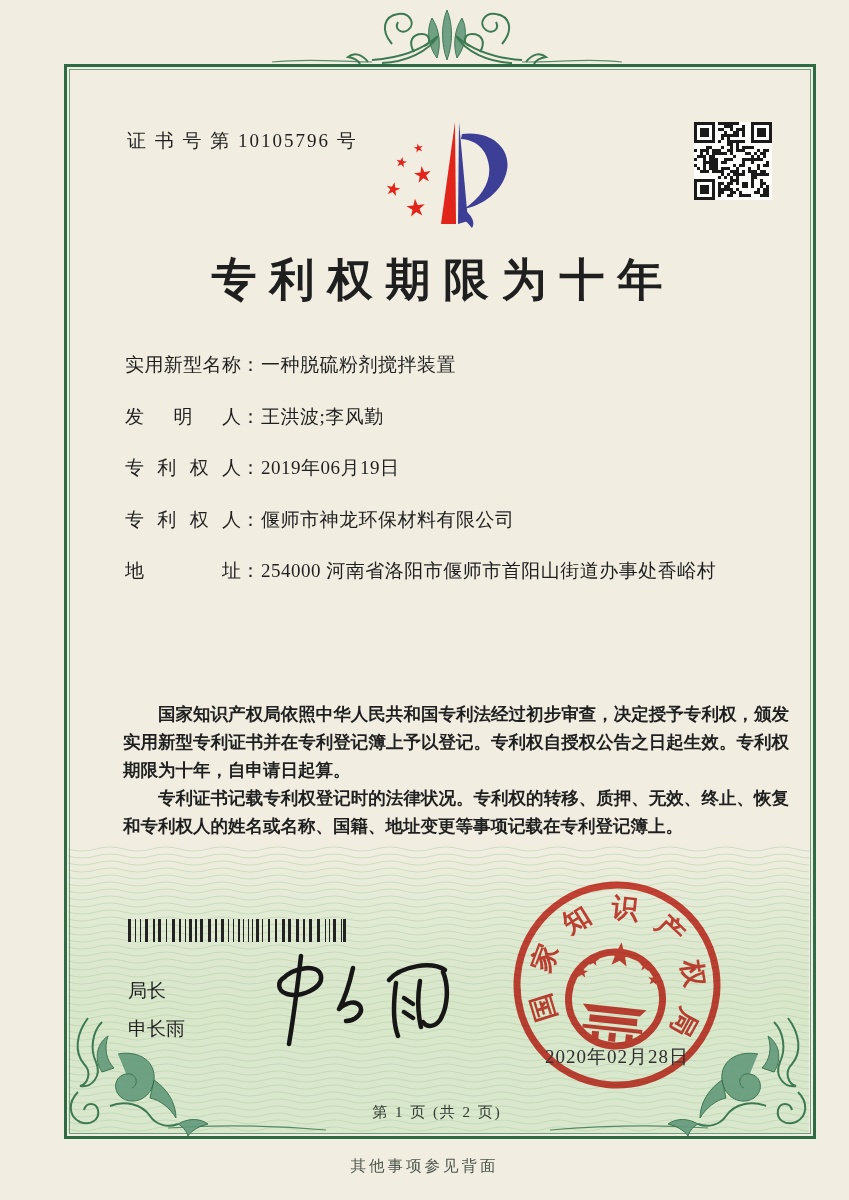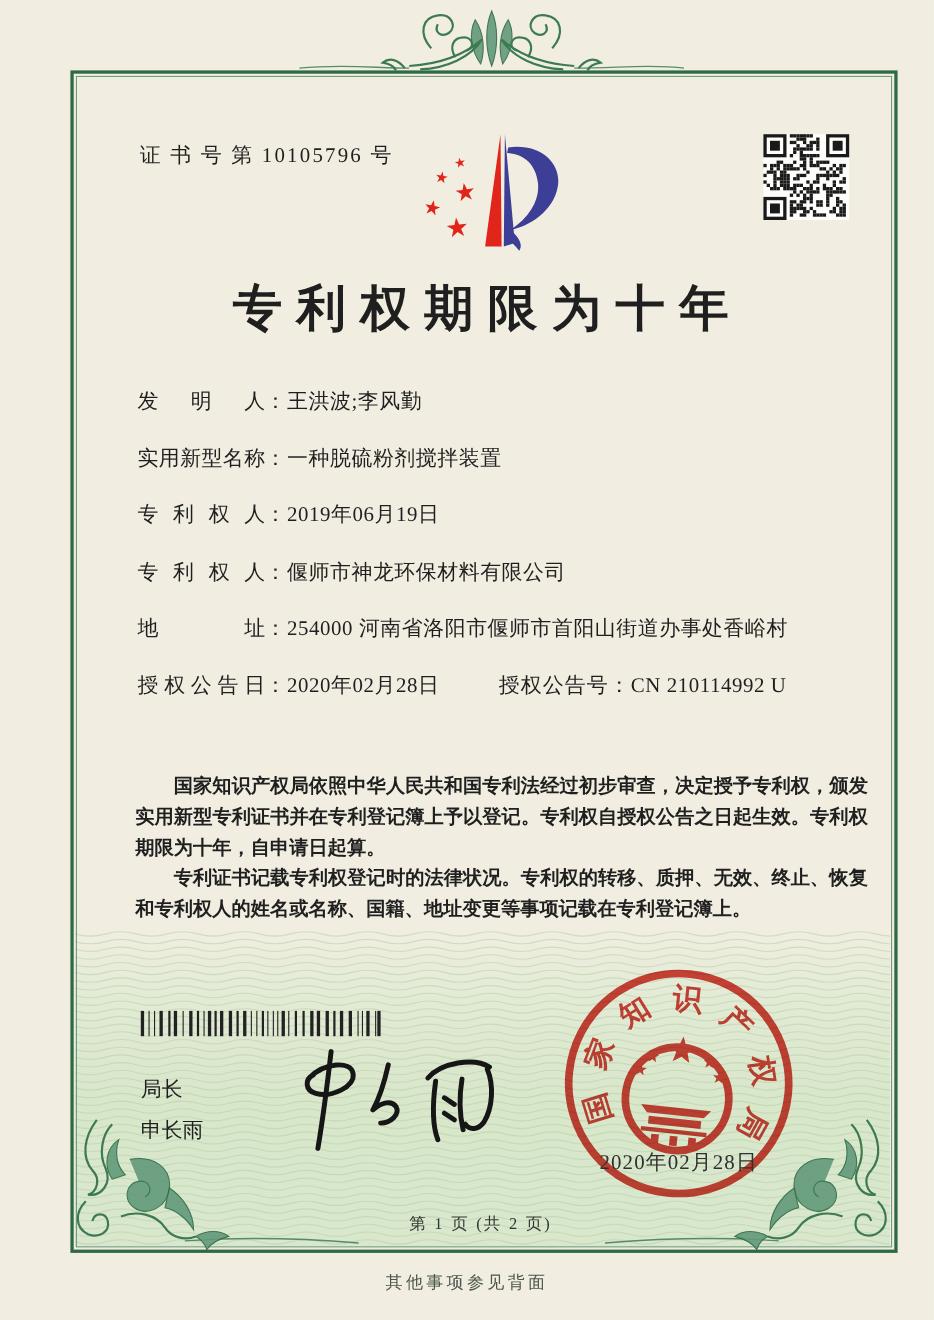"发明人：王洪波;李风勤" div.frow { order: before "实用新型名称：一种脱硫粉剂搅拌装置" -> after "实用新型名称：一种脱硫粉剂搅拌装置" }
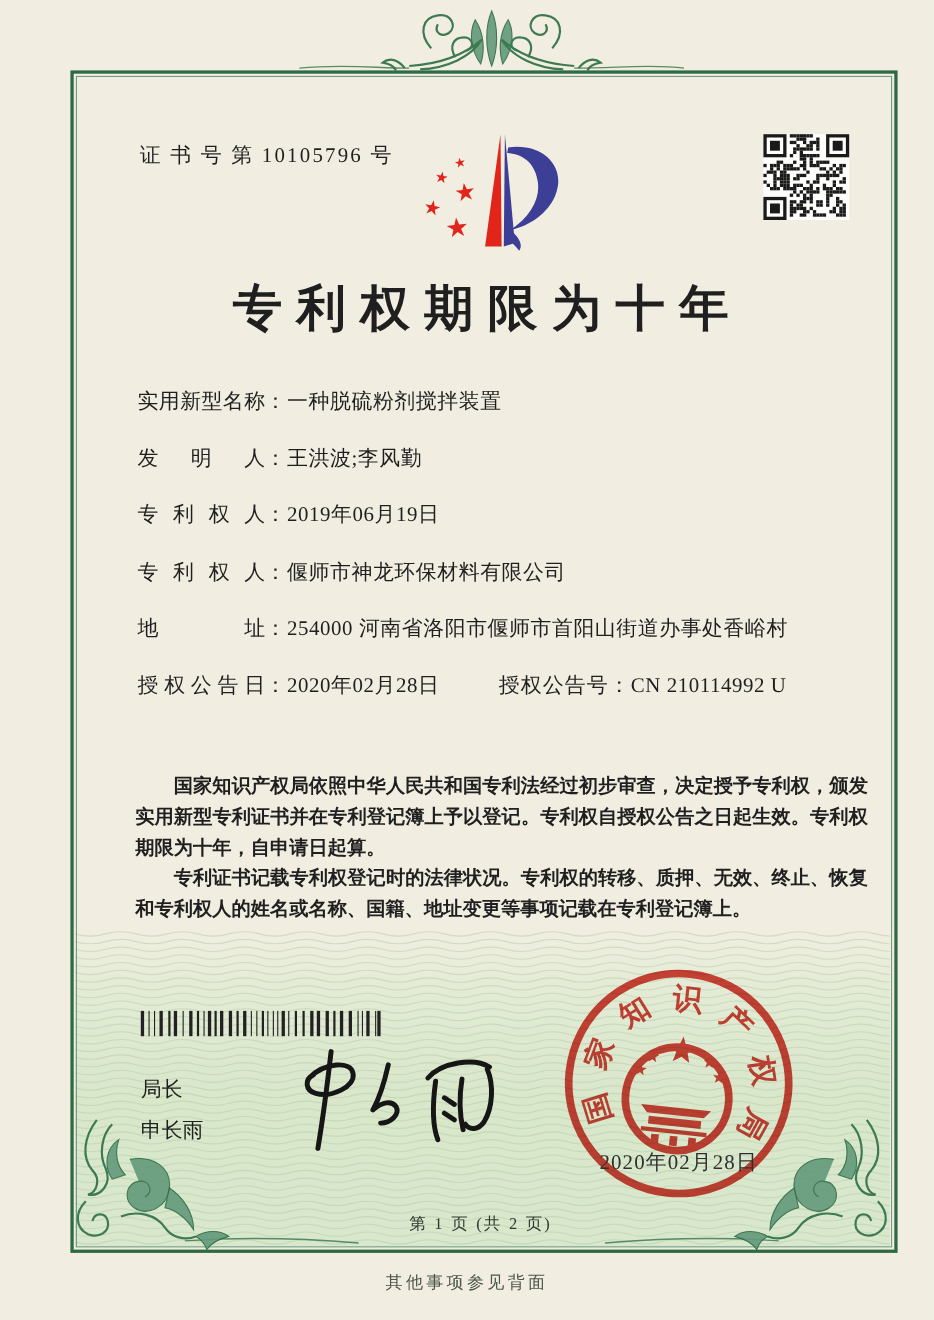"授权公告日：2020年02月28日" div.frow { html: <div> <span> <span>授权公告日</span><span>：</span><span>2020年02月28日</span> </span> <span> <span>授权公告号</span><span>：</span><span>CN 210114992 U</span> </span> </div> -> none }
